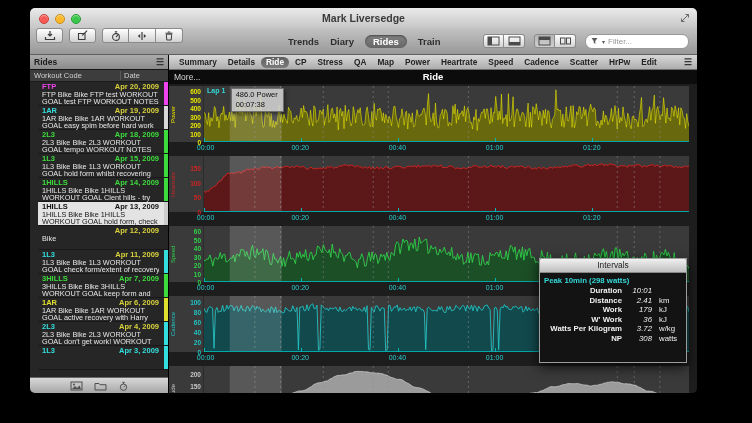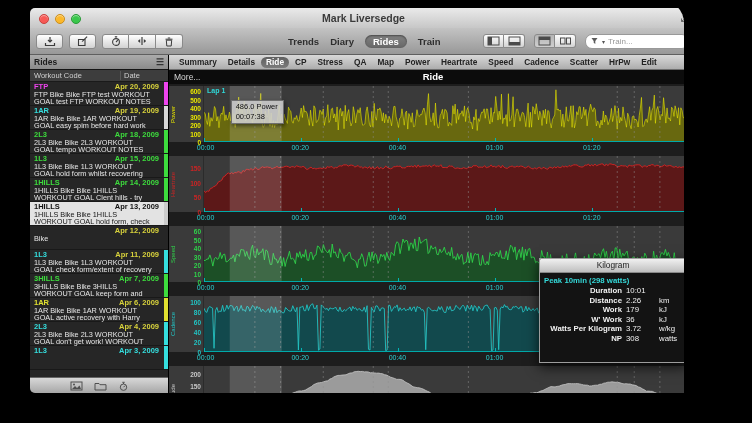"Mark Liversedge" .stage { border-radius: 23px -> none; width: 684px -> 752px }
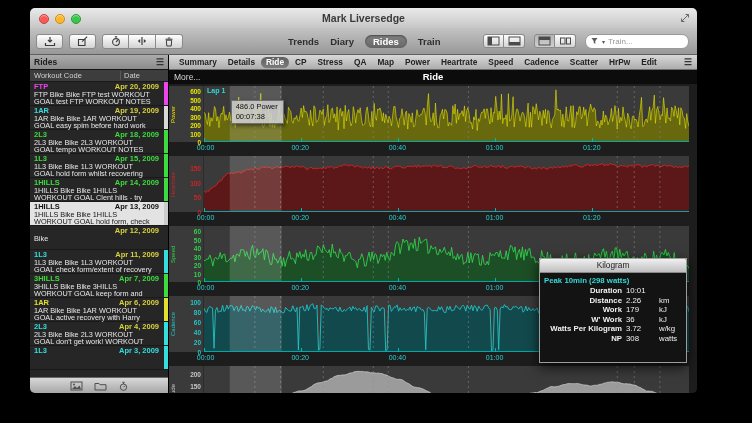"Trends" .toolbar { align-items: center -> none }
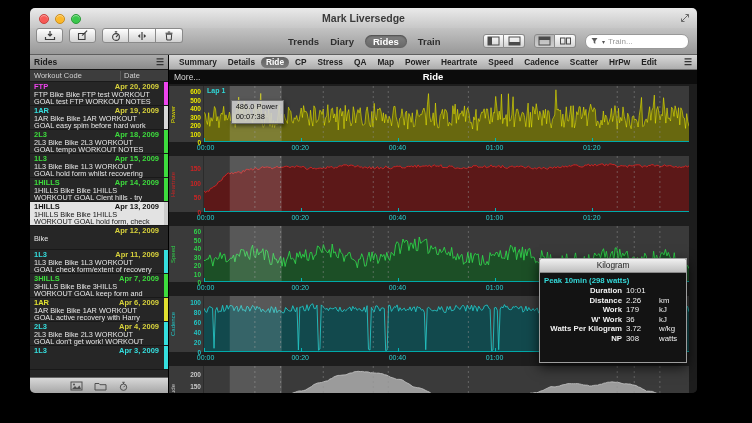"Train..." span { text: Train -> Filter }
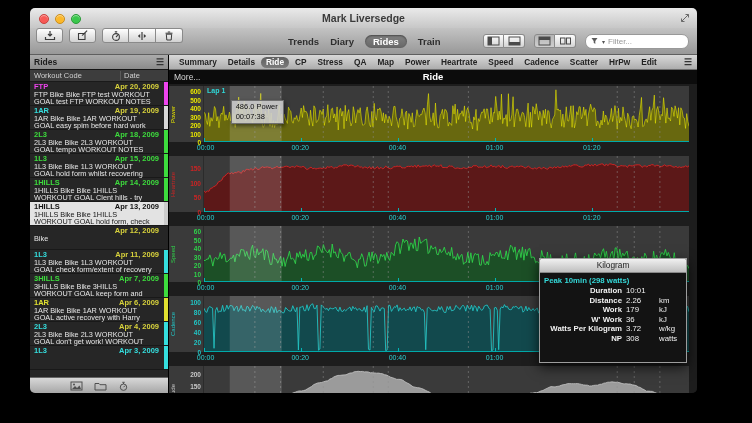"FTP" .ride-list { margin-left: none -> 8px }
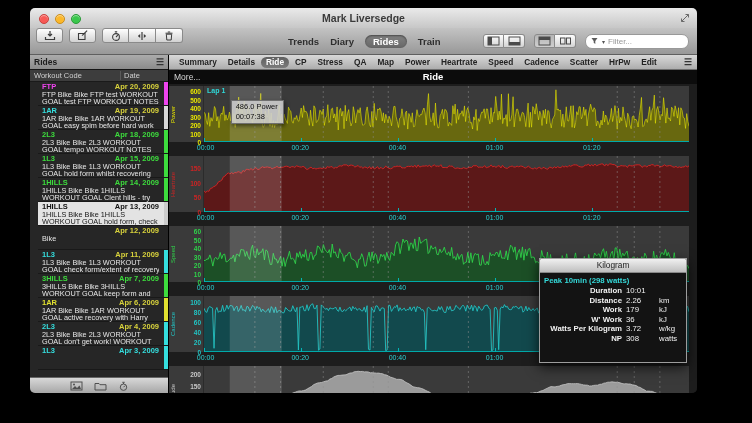"486.0 Power" .power-tip { margin-top: 12px -> none }
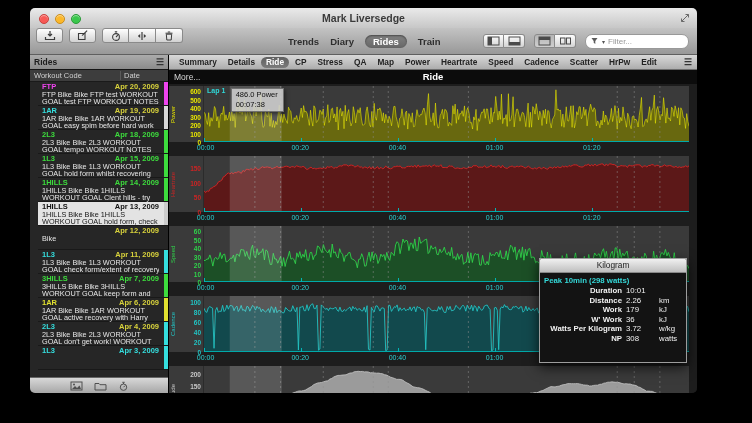"Kilogram" div.popup-header { text: Kilogram -> Intervals }
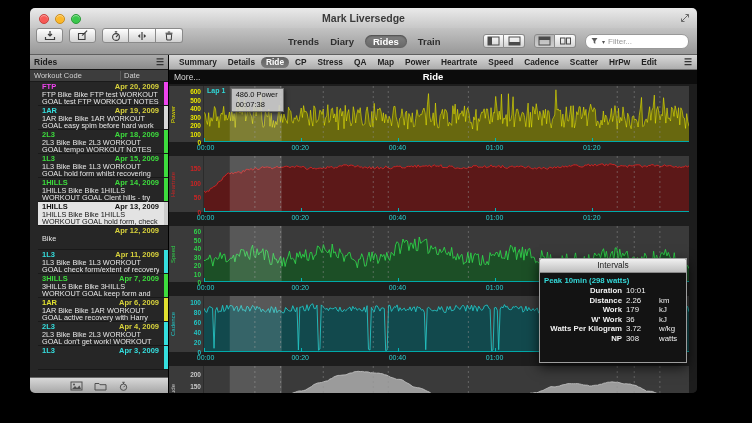"10:01" .popup-row .val { font-style: none -> italic; text-align: left -> right }
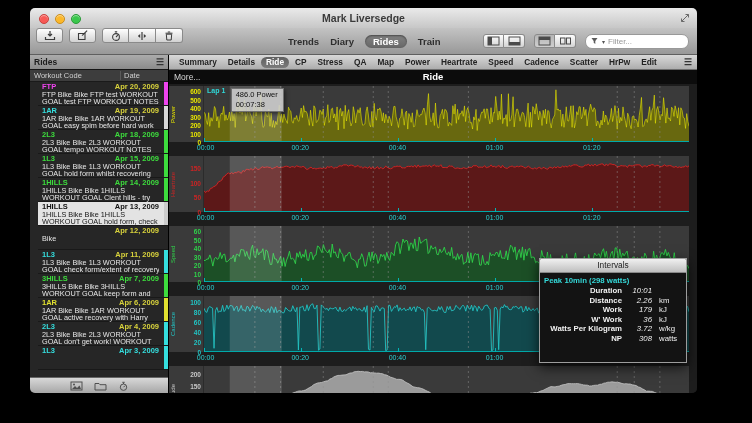"2.26" span.val { text: 2.26 -> 2.41 }
